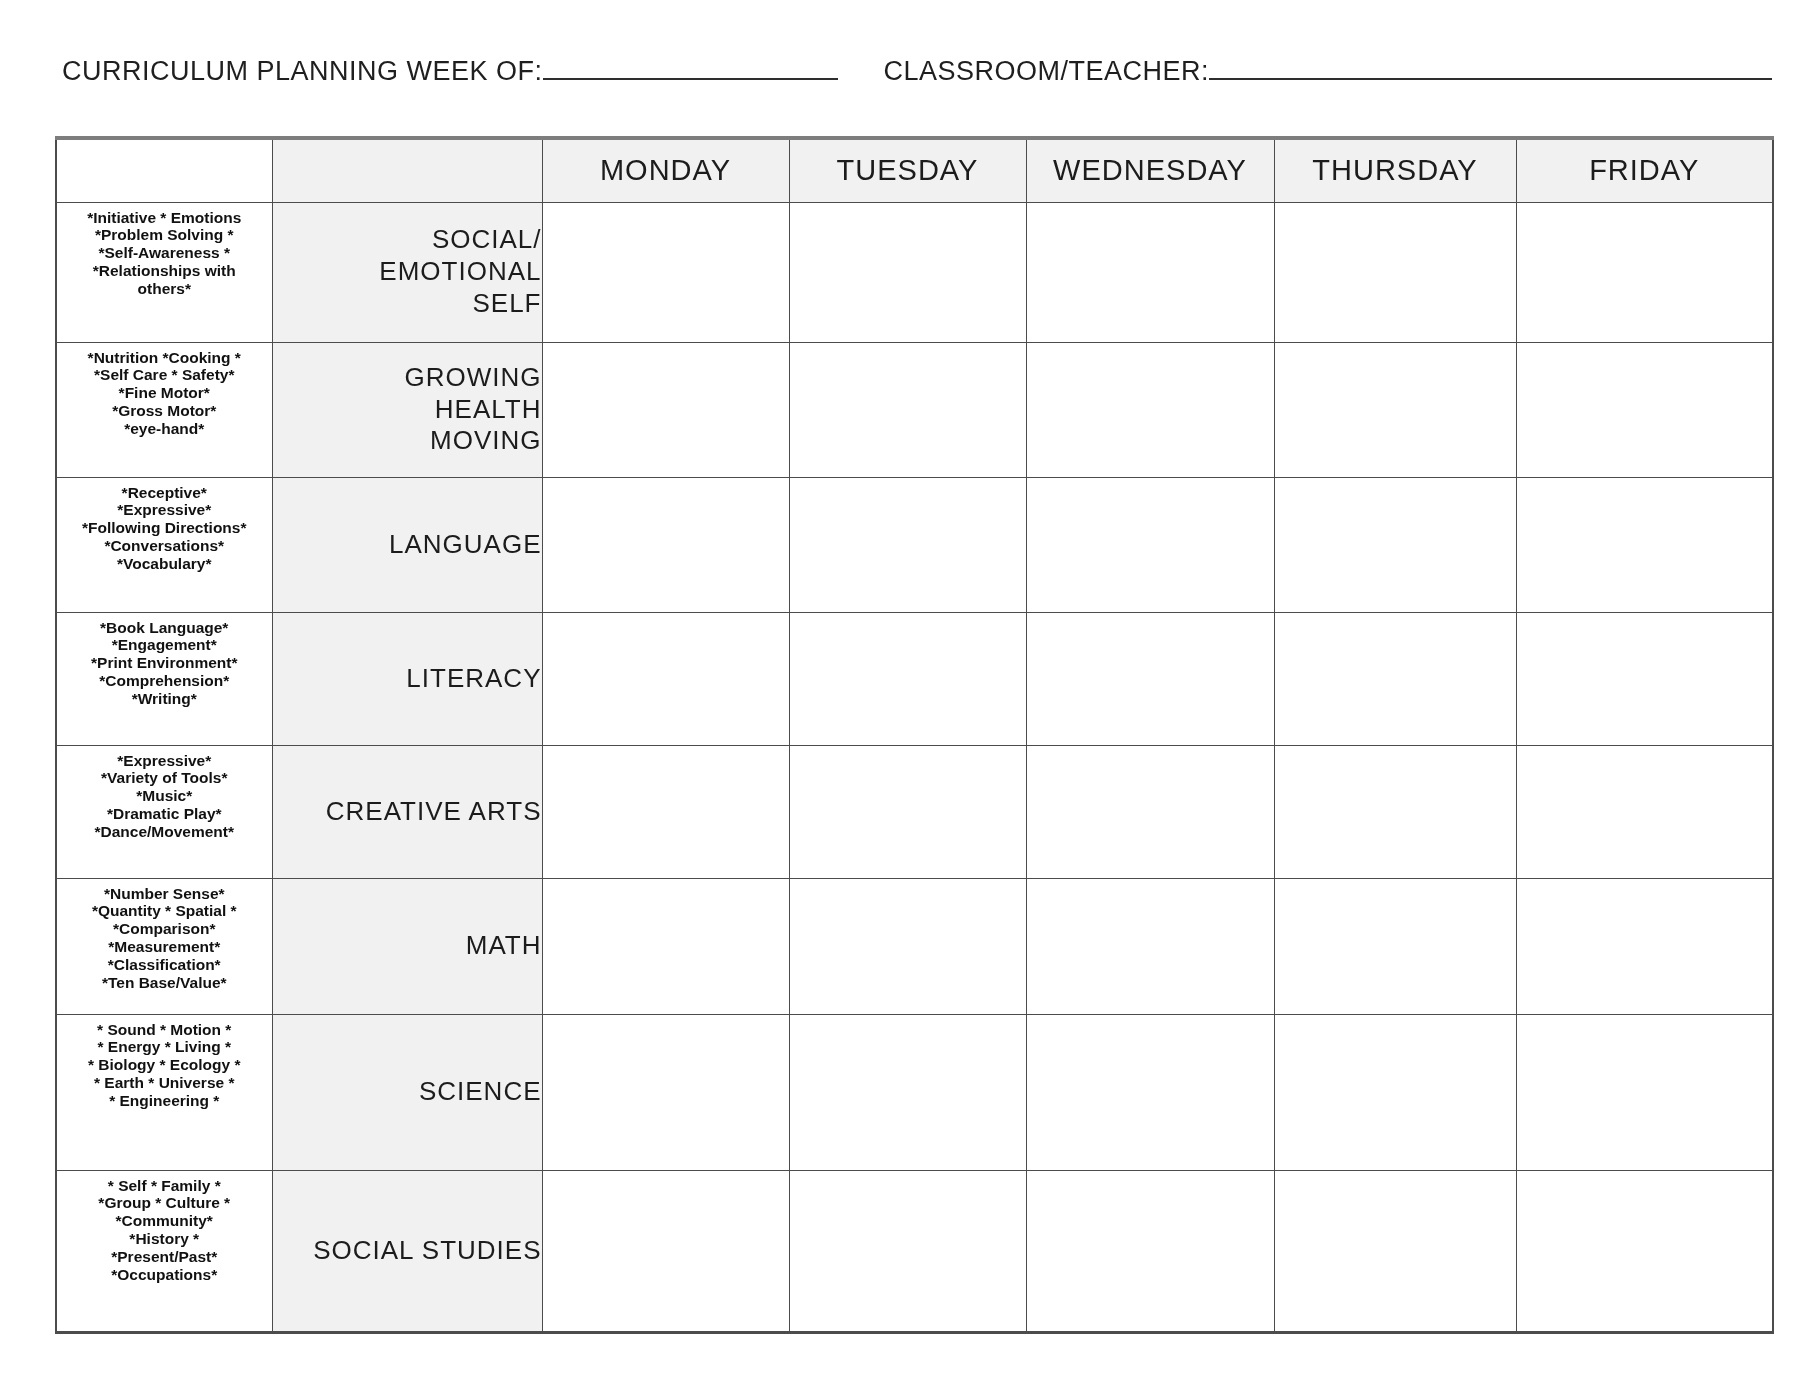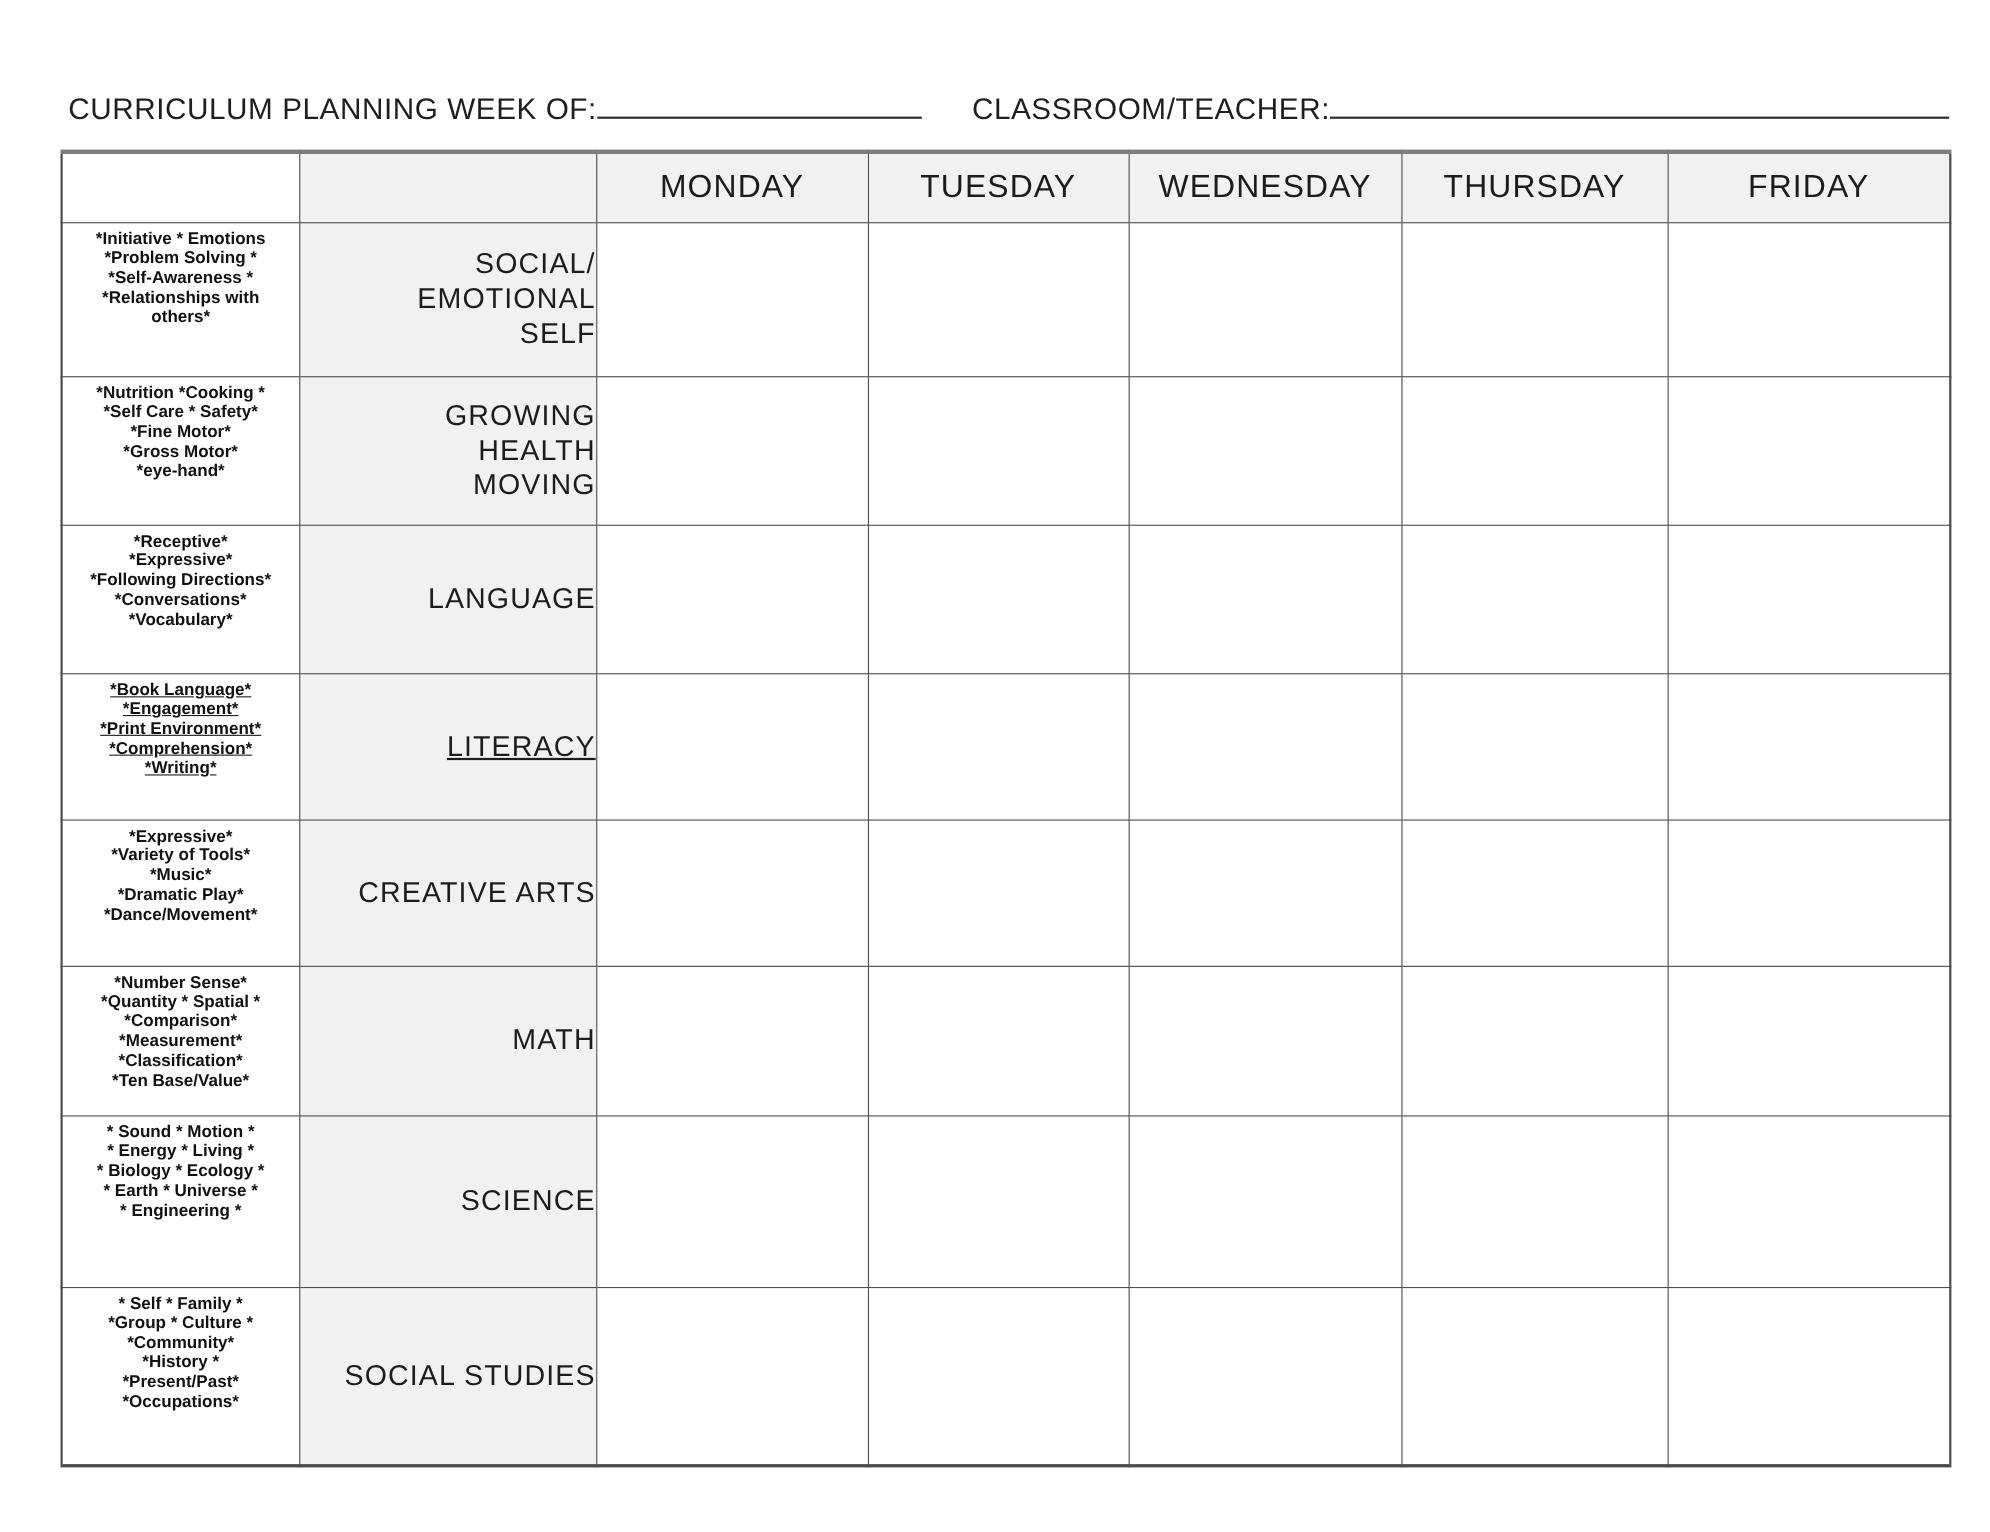"CURRICULUM PLANNING WEEK OF:" .top-header { margin-top: 28px -> none }
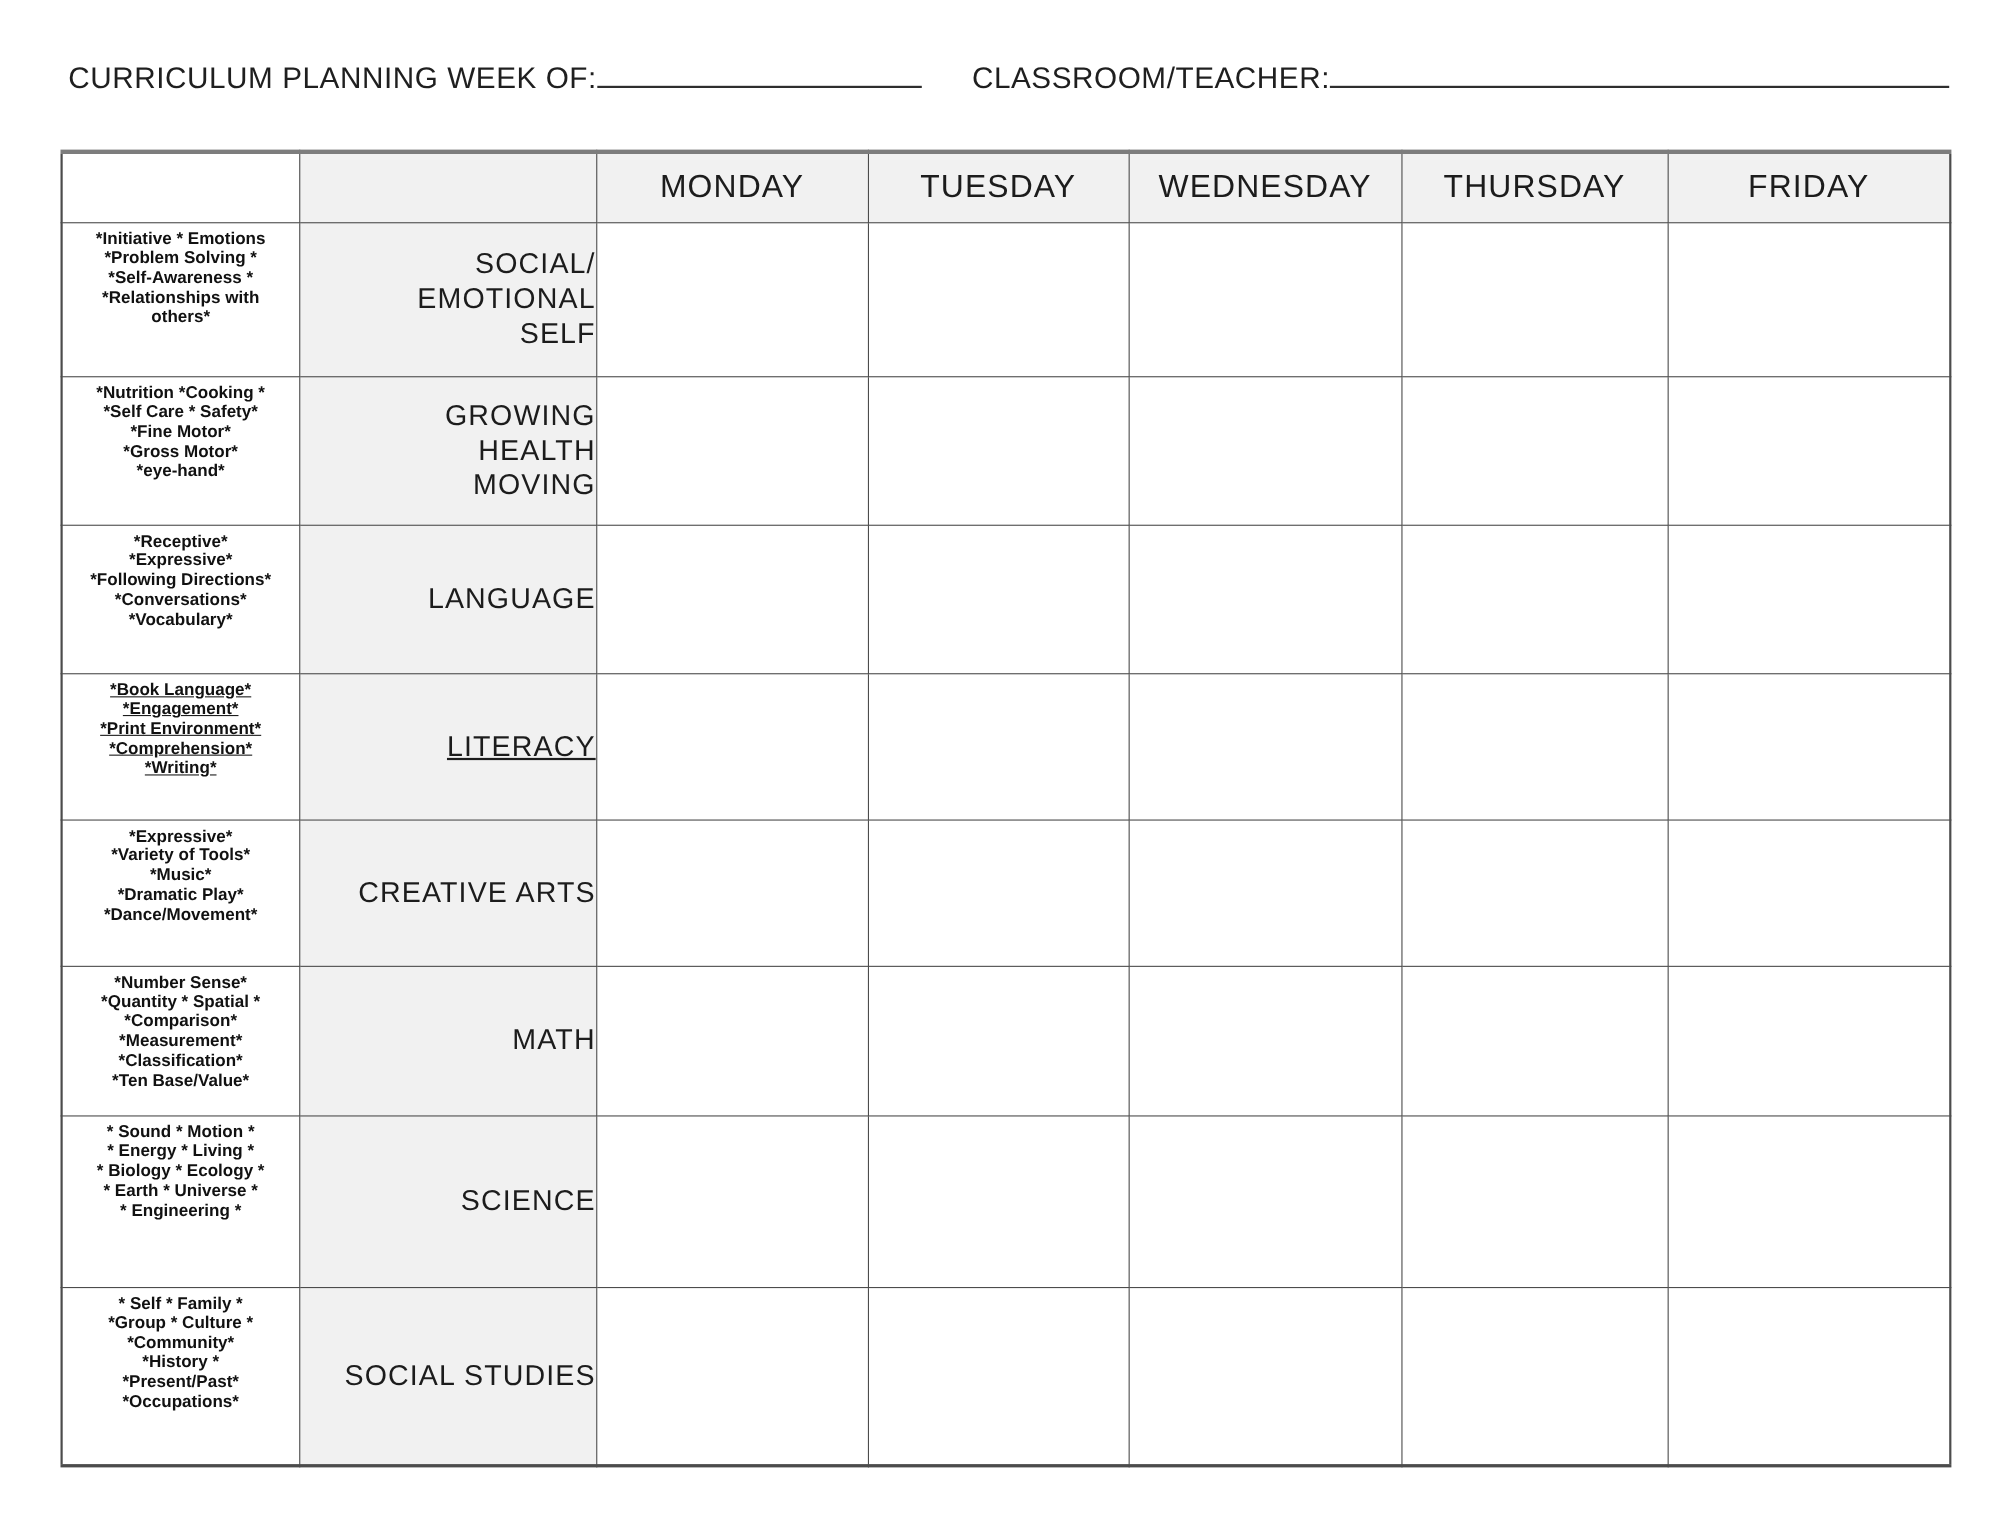"*Book Language*" tr.r3 { text-decoration: underline -> none }
